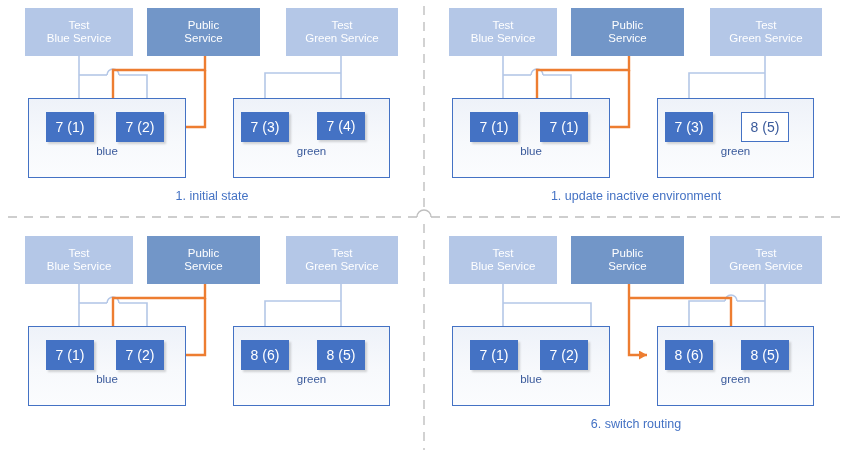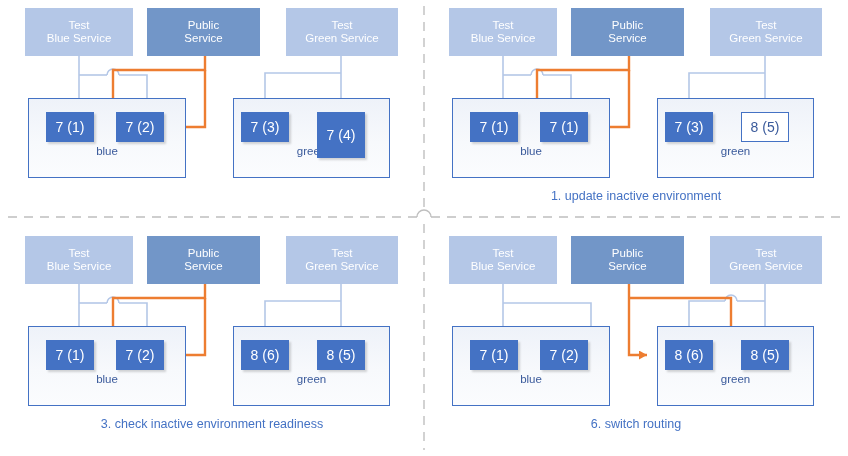"7 (4)" div.inst { height: 46px -> 28px }
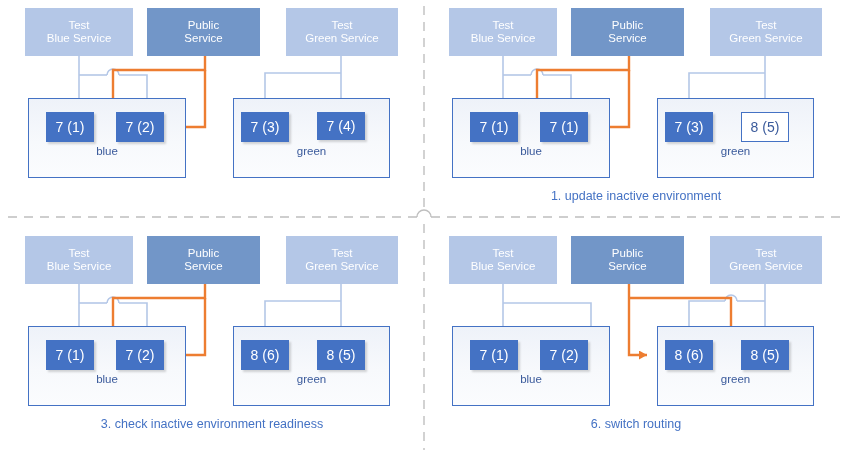"1. initial state" div.caption { html: none -> <div>1. initial state</div> }
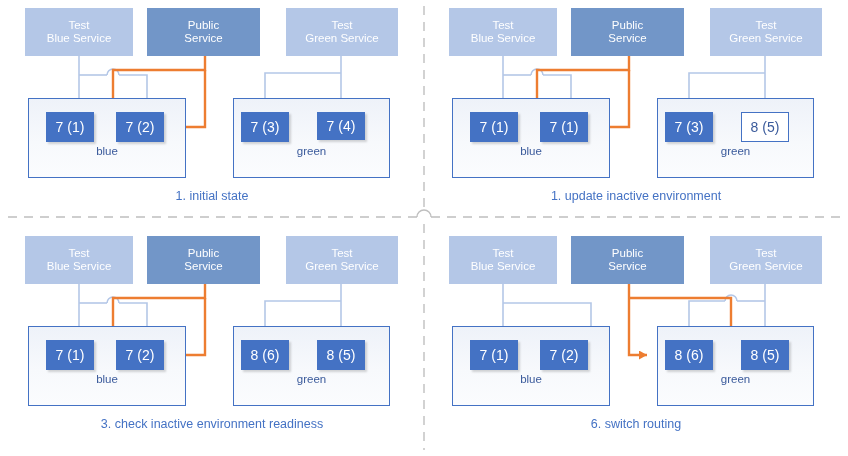"3. check inactive environment readiness" div.caption { html: <div>3. check inactive environment readiness</div> -> none }
